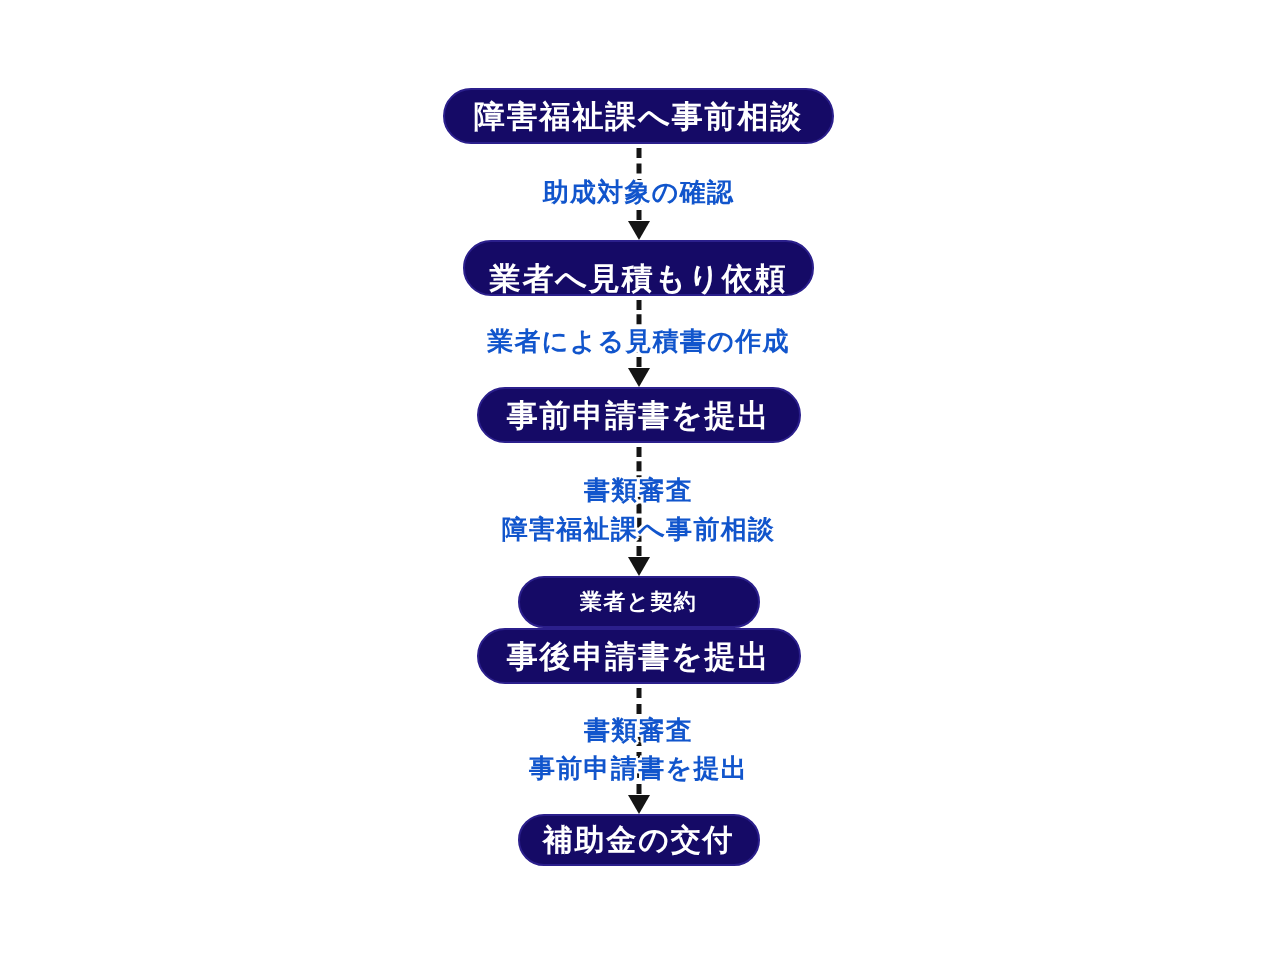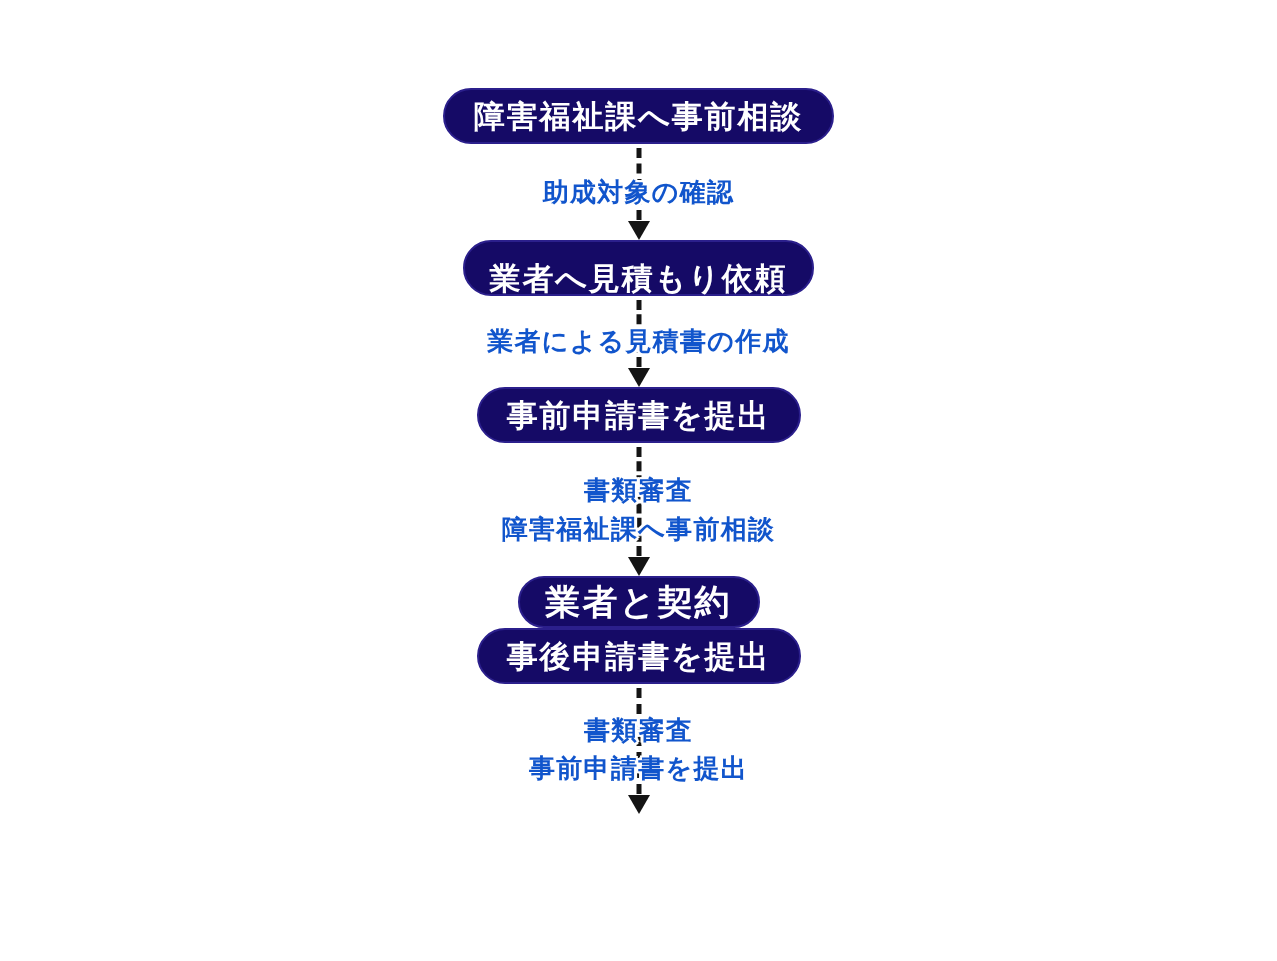"業者と契約" .node.n4 { font-size: 35px -> 22px }
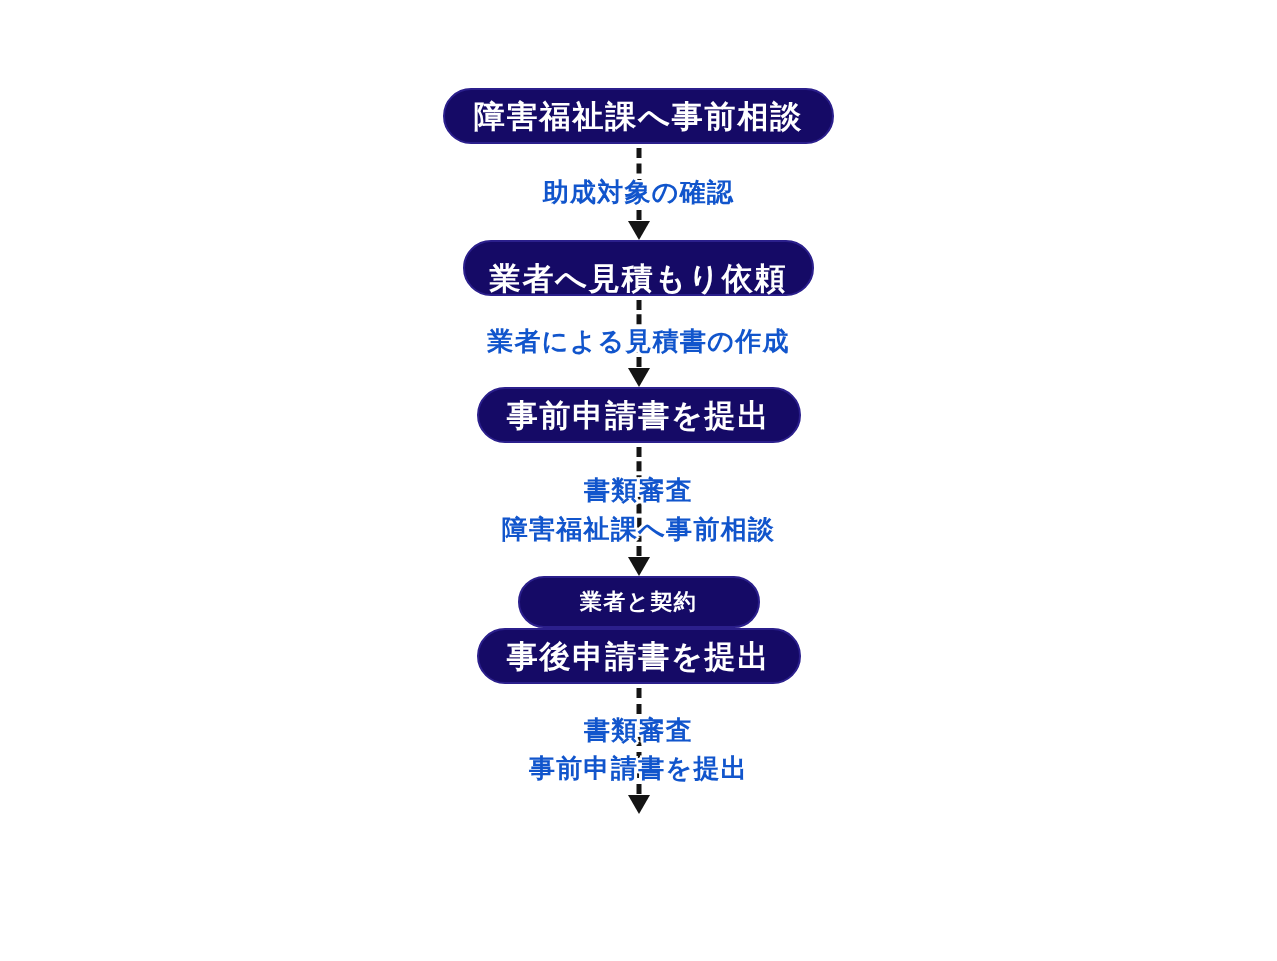"補助金の交付" div.node { html: none -> <div> <span>補助金の交付</span> </div> }
